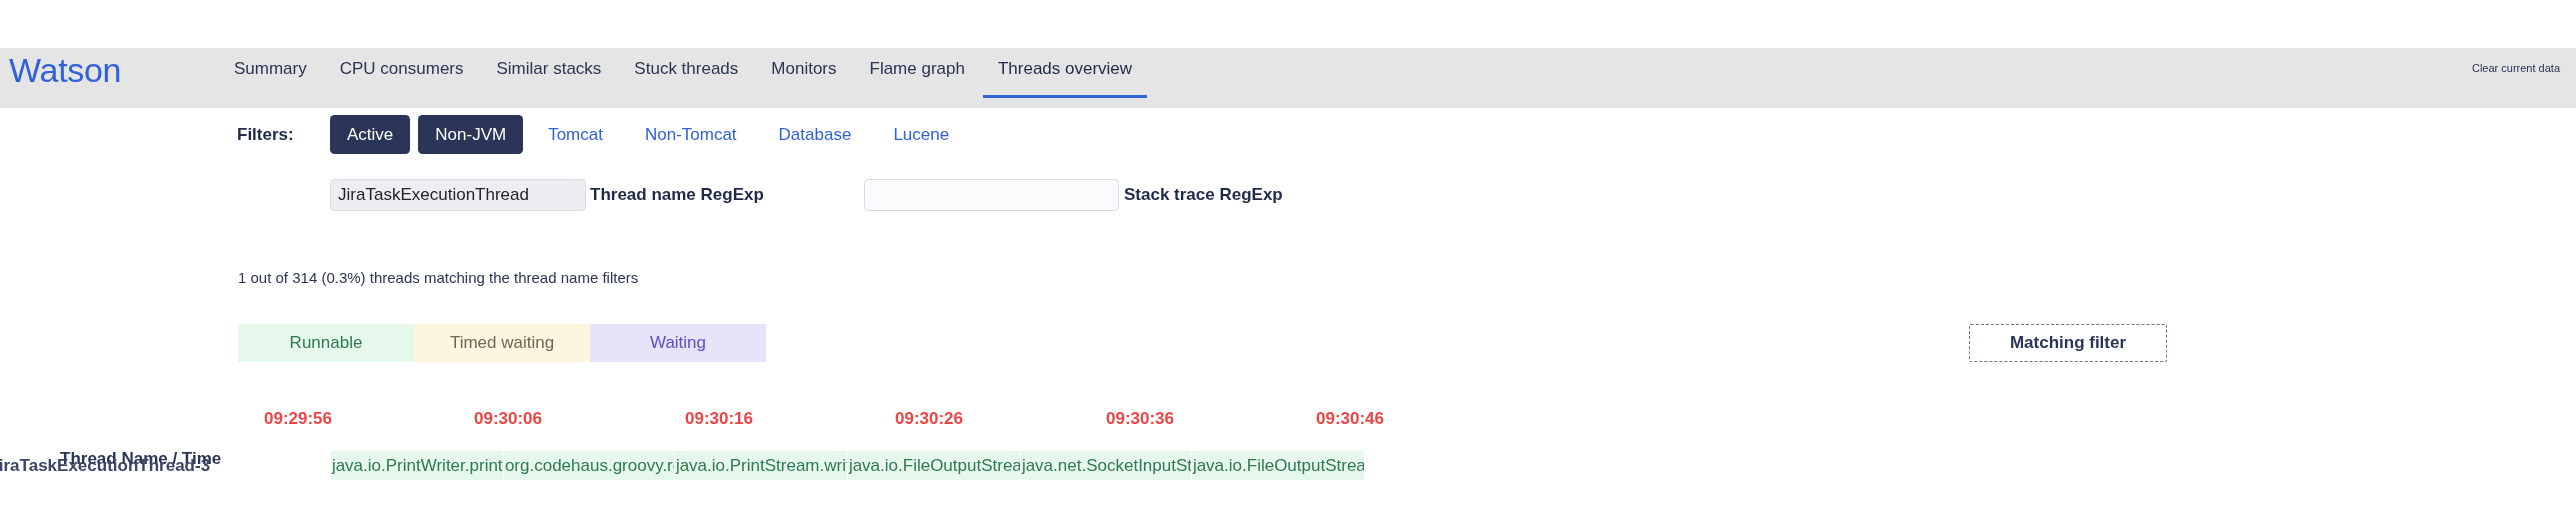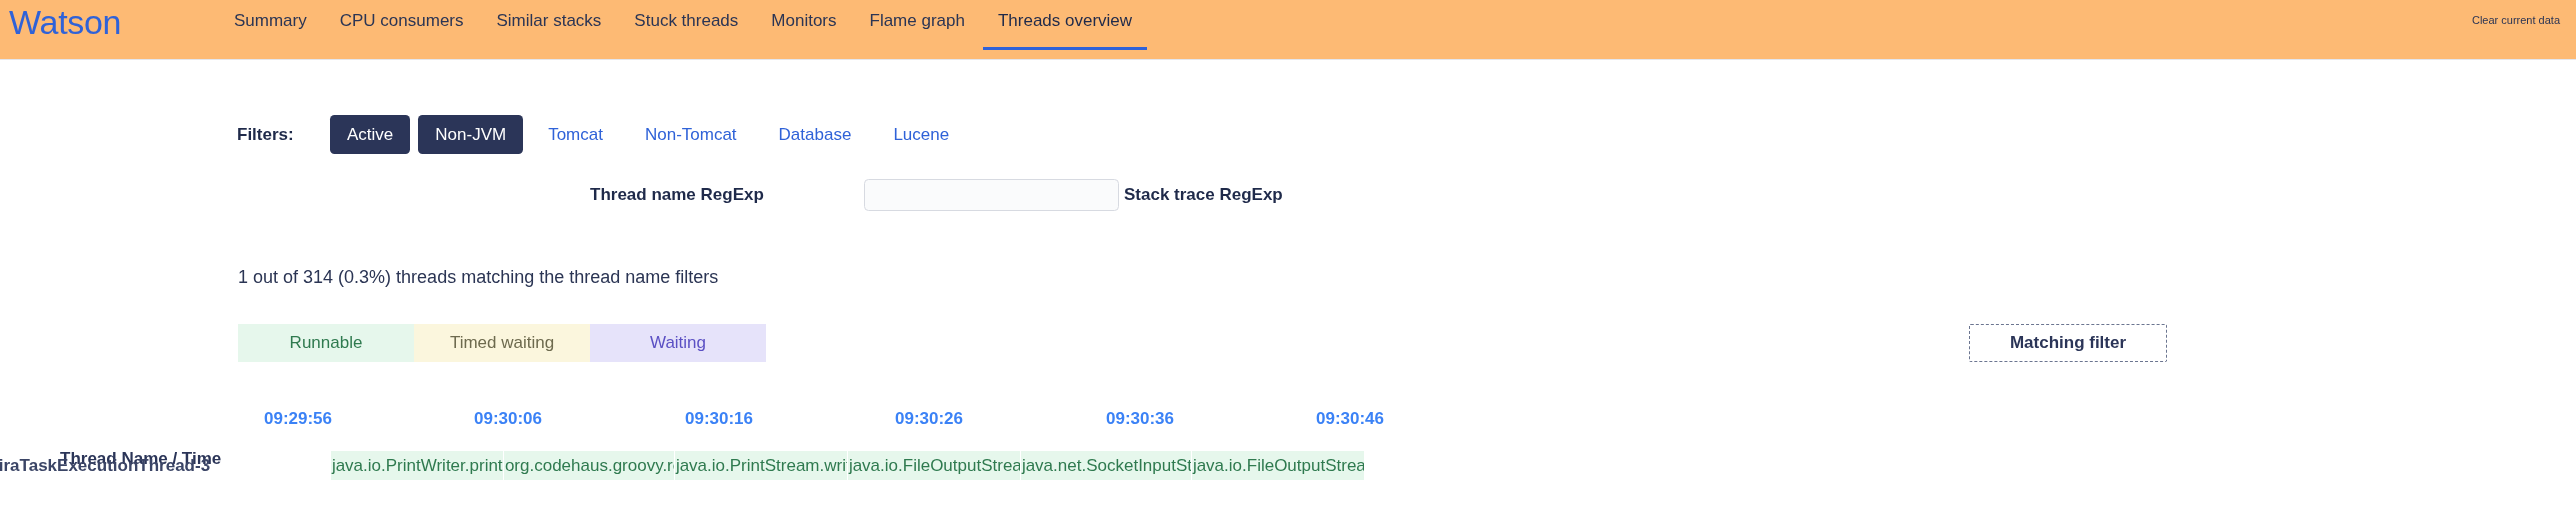"Watson" .navbar { background: #fdba74 -> #e5e5e5; margin-top: none -> 48px }
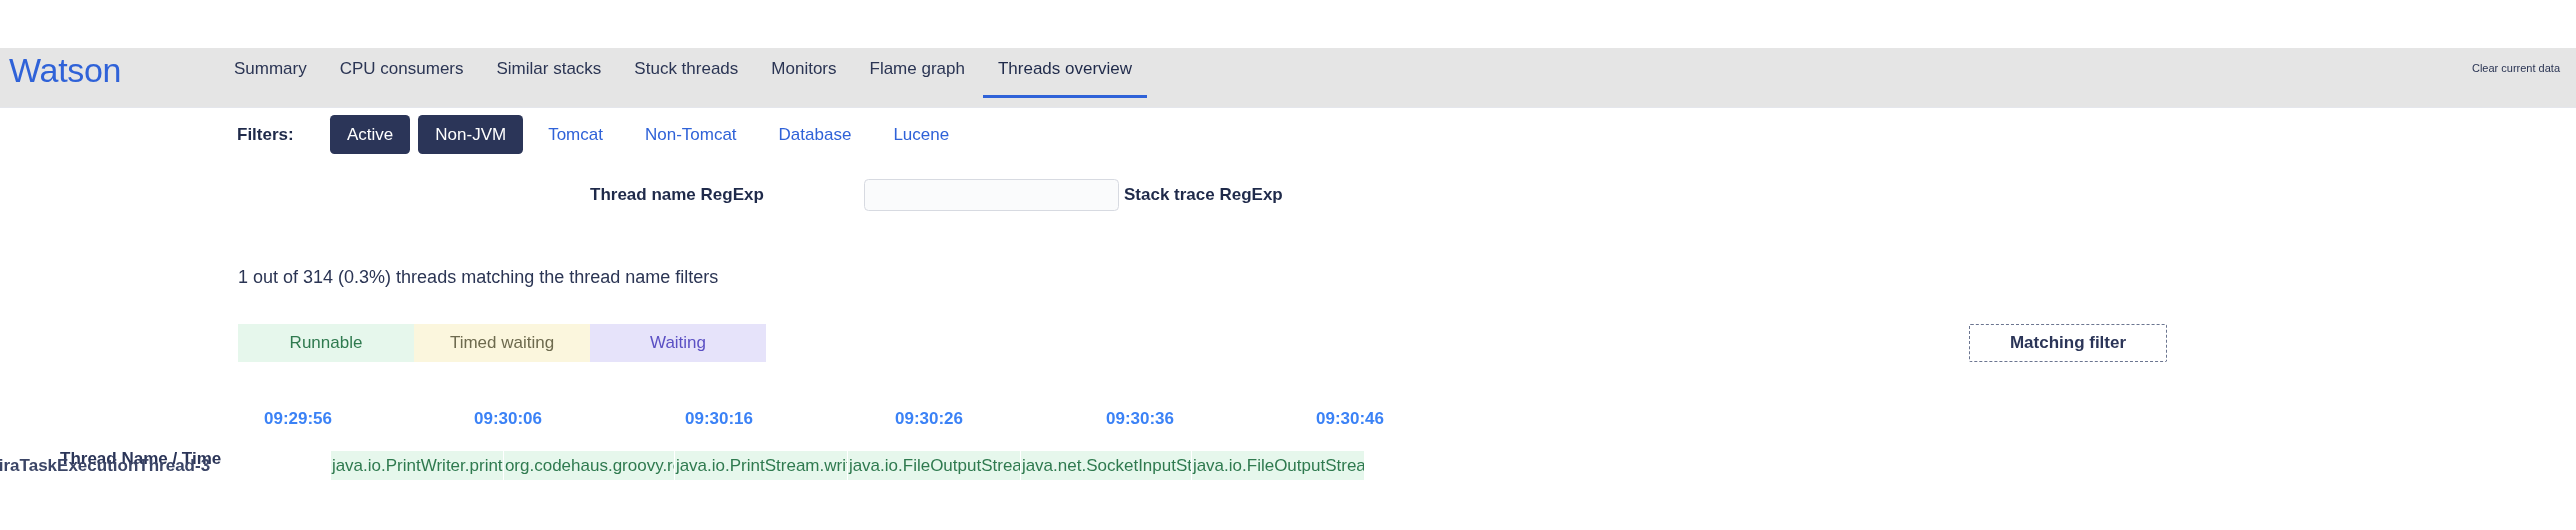"JiraTaskExecutionThread" input.regexp-input { html: none -> <input> }
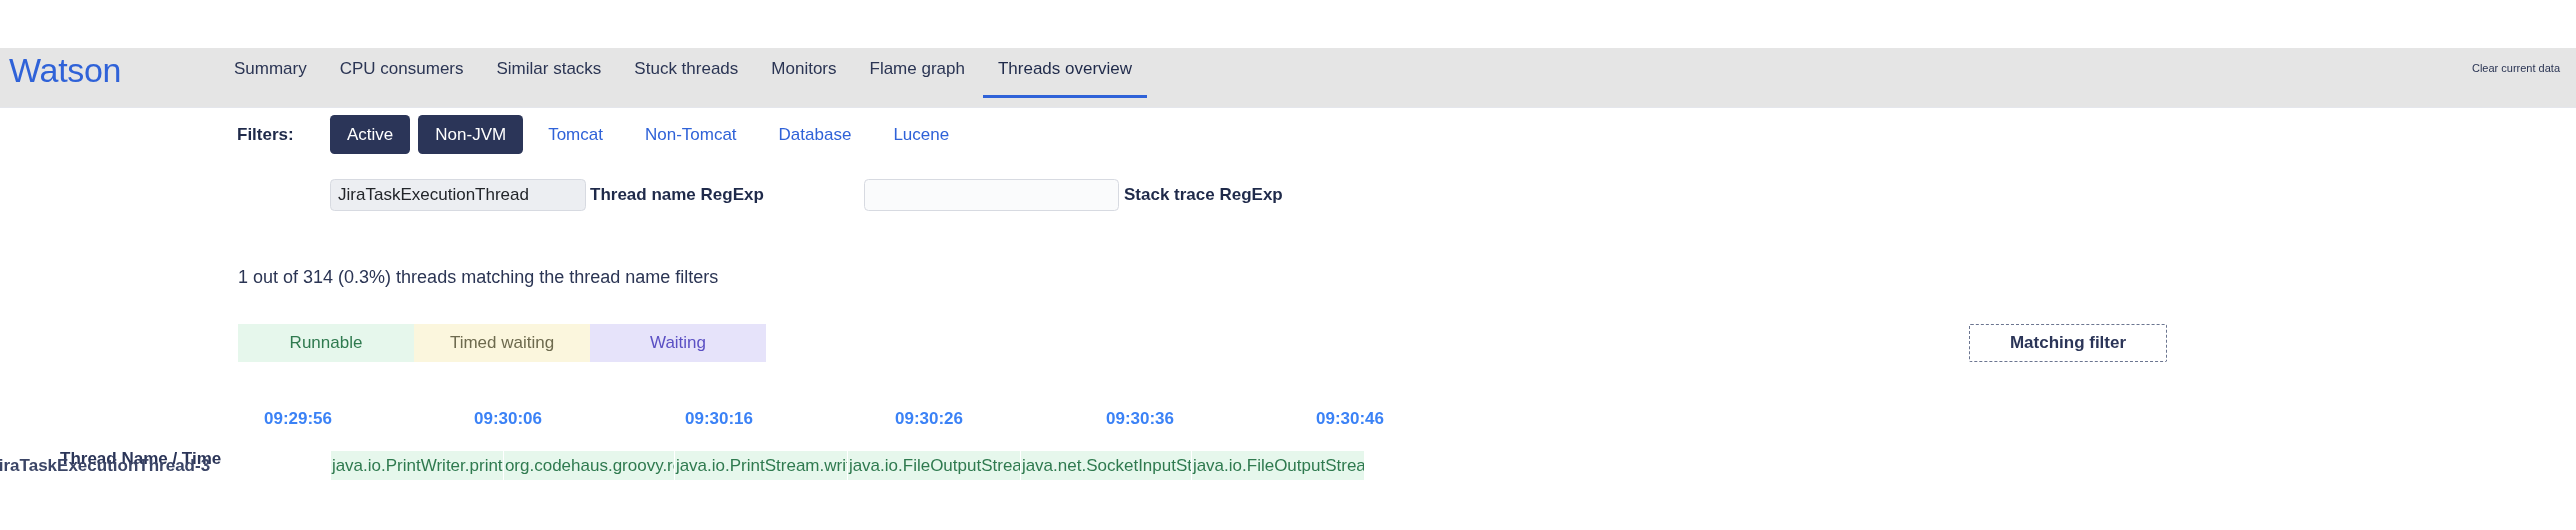"1 out of 314 (0.3%)" .match-summary { font-size: 18px -> 15px }
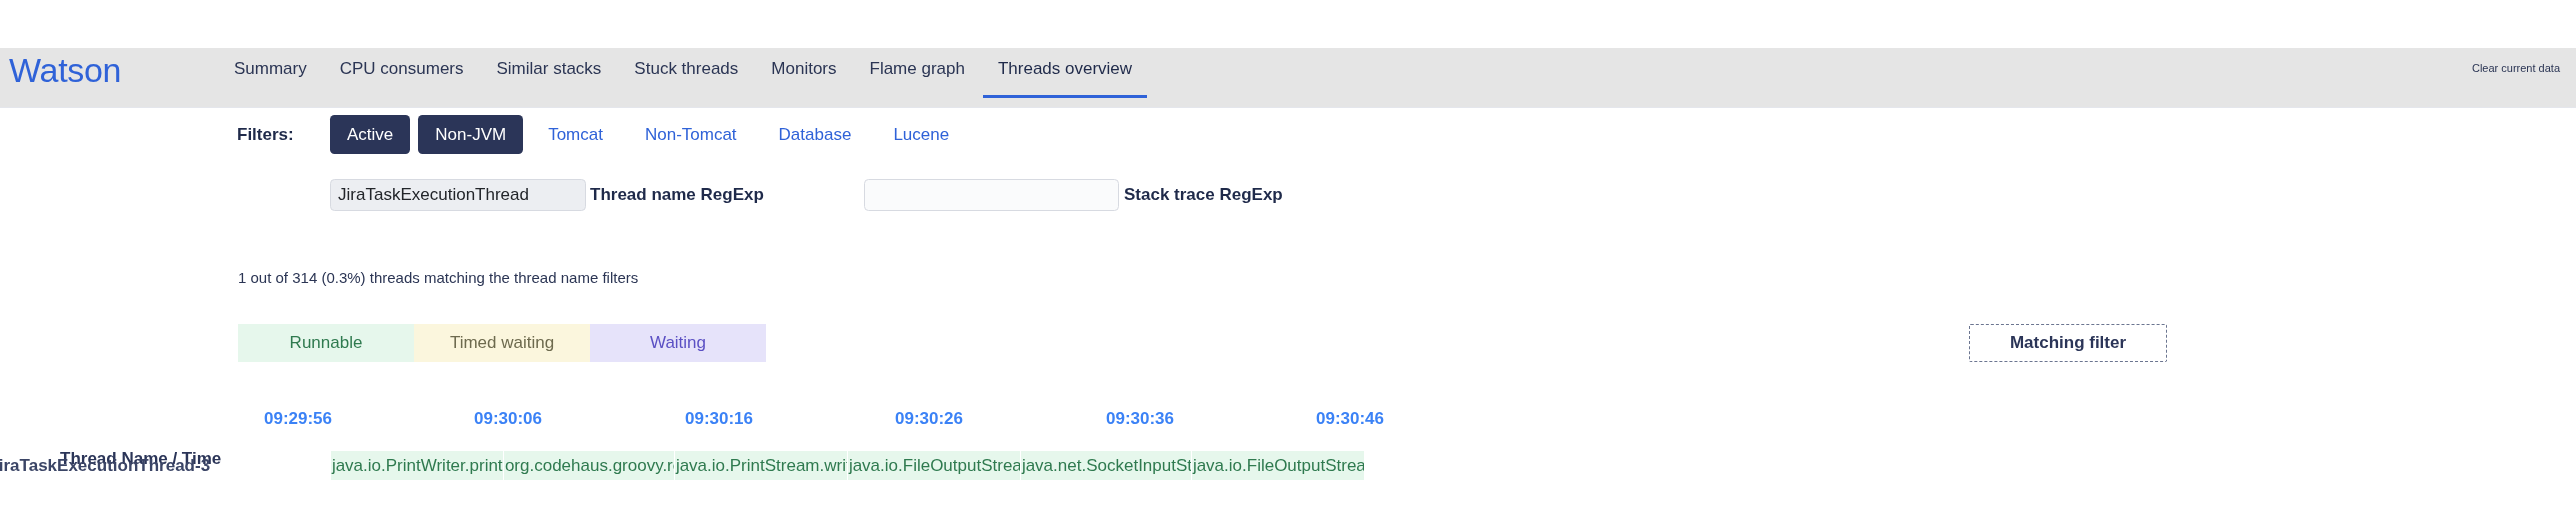"09:29:56" .tick-label { color: #3b82f6 -> #ef4444 }
